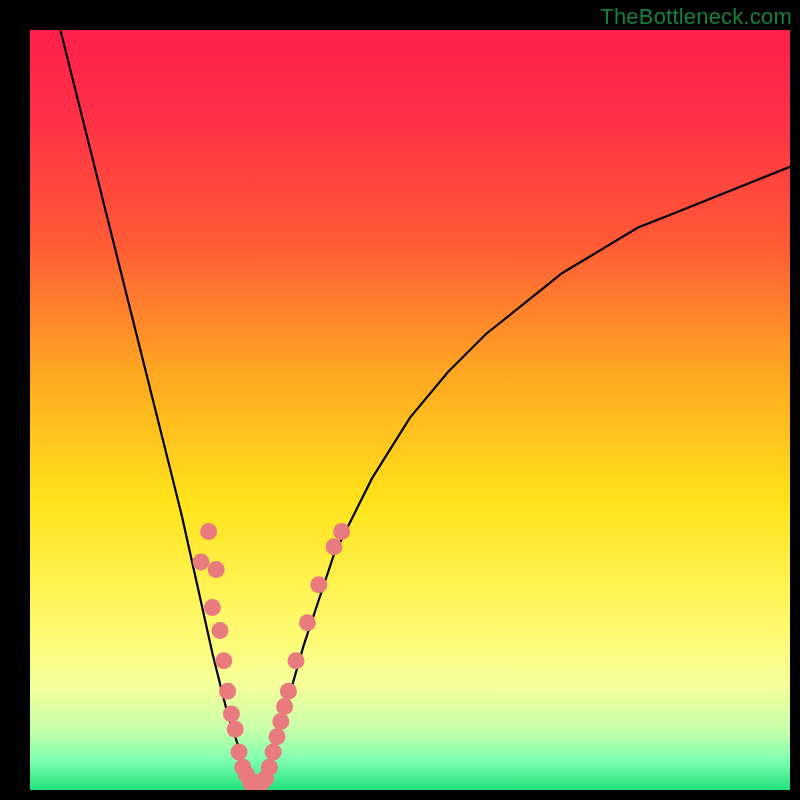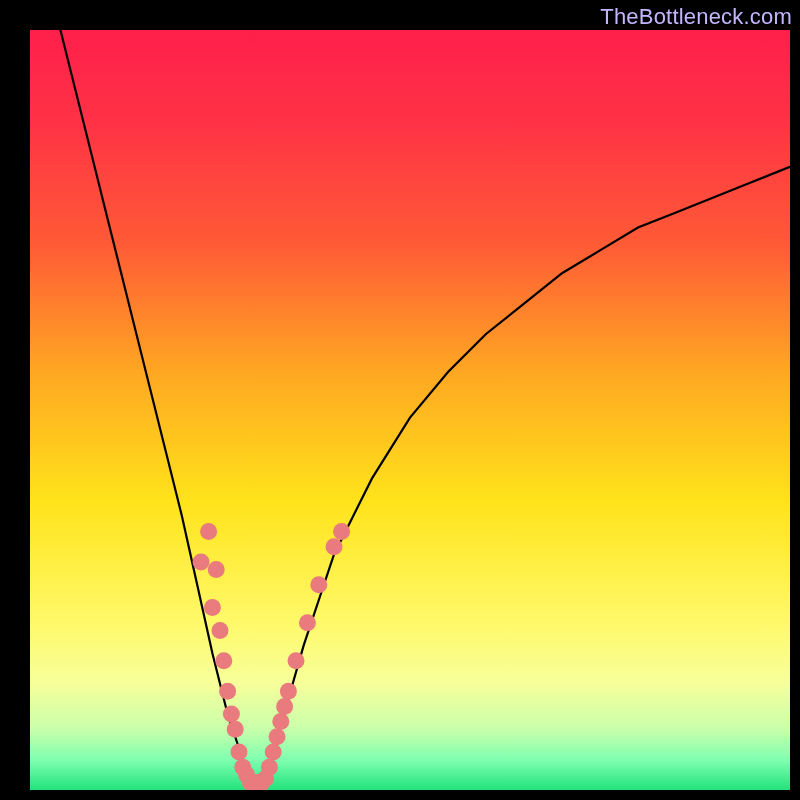"TheBottleneck.com" .watermark { color: #c4b5fd -> #15803d }
